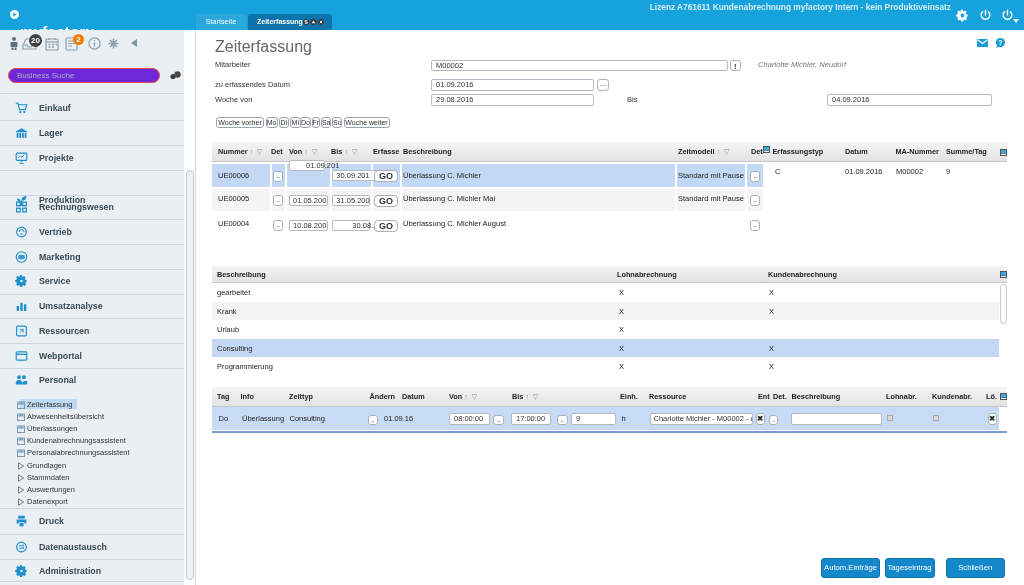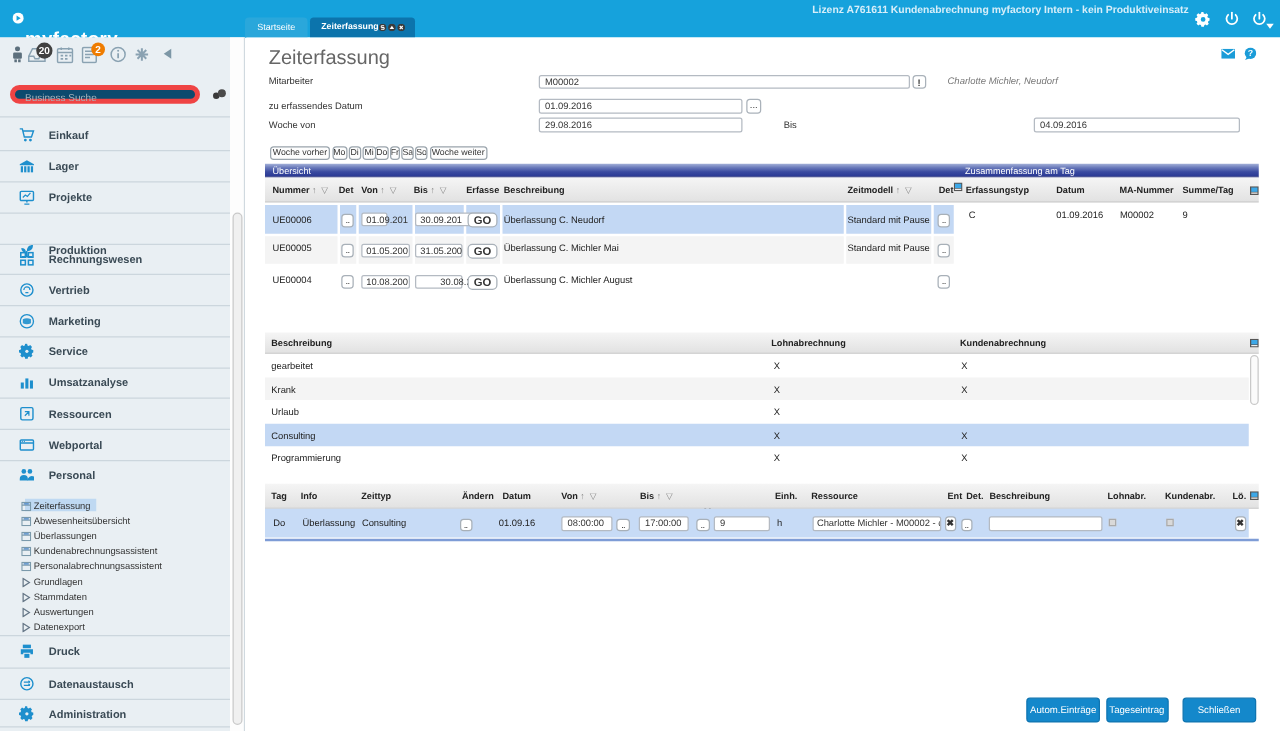"Business Suche" #search { background: #0c4a6e -> #6d28d9; border: 4px solid #ef4444 -> 1px solid #ef4444 }
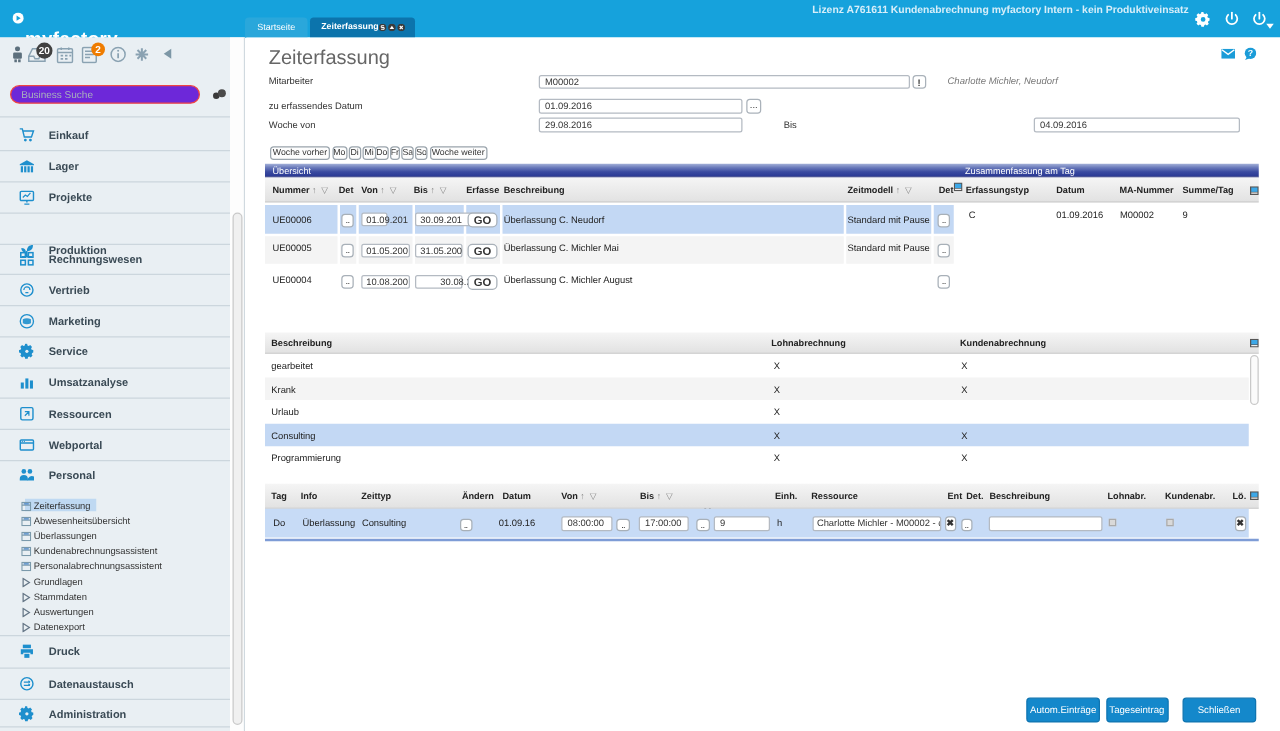"Übersicht" div.gtitle { html: <div> <span>Übersicht</span> <span>Zusammenfassung am Tag</span> </div> -> none }
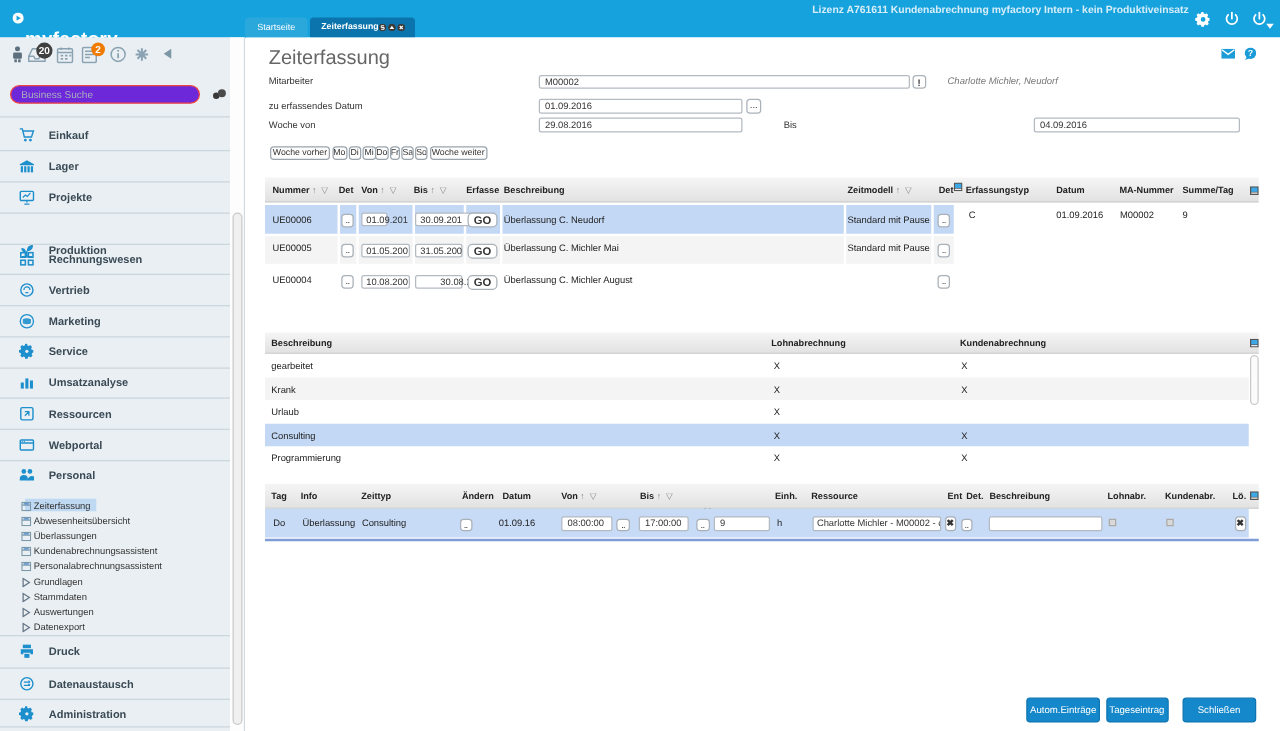"01.09.201" div.ginput { padding-left: 3px -> 16px; top: 170px -> 160px; width: 21px -> 36px }
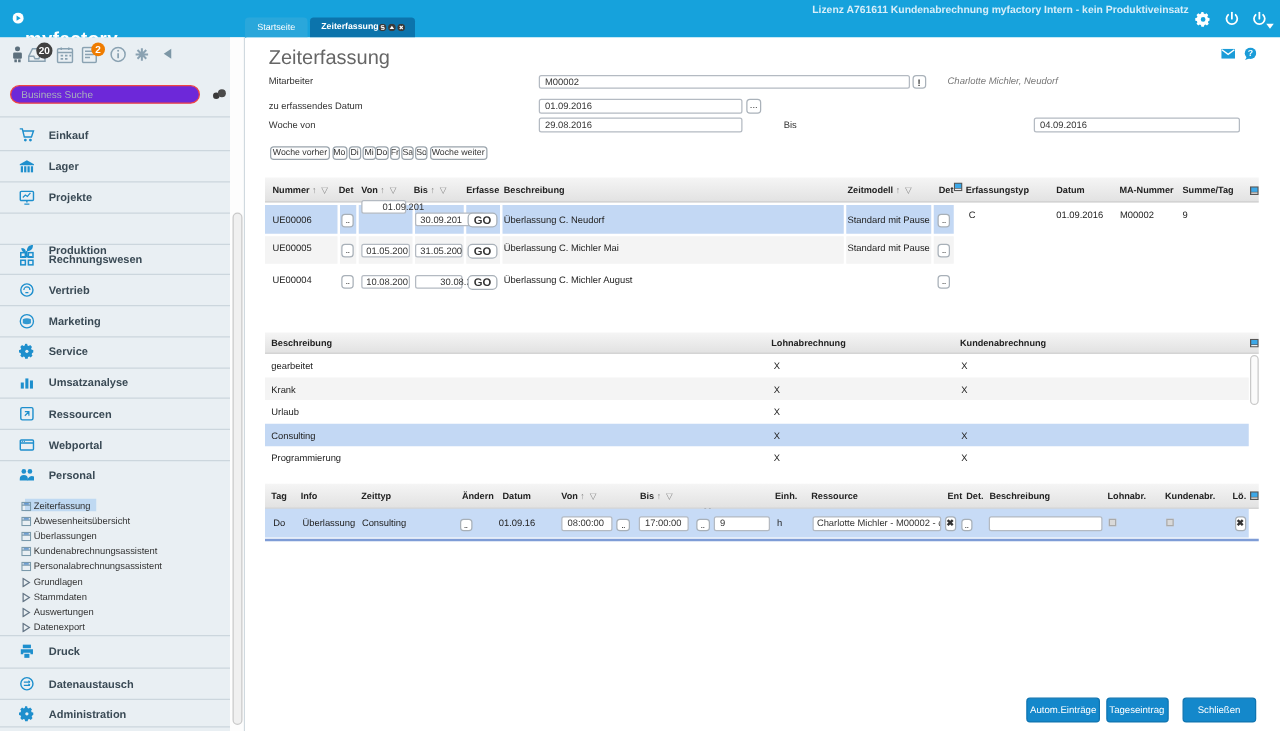"Überlassung C. Neudorf" div.cell { text: Neudorf -> Michler }
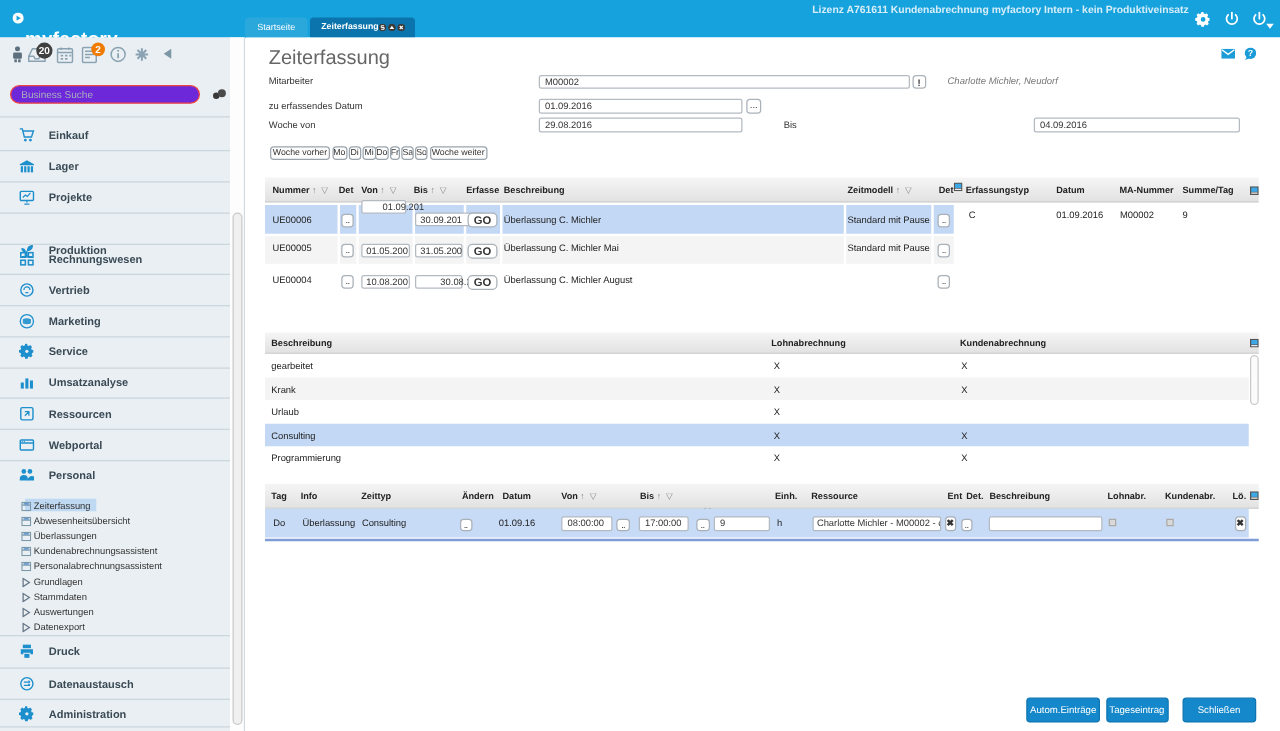"01.09.16" div.cell { left: 399px -> 384px }
